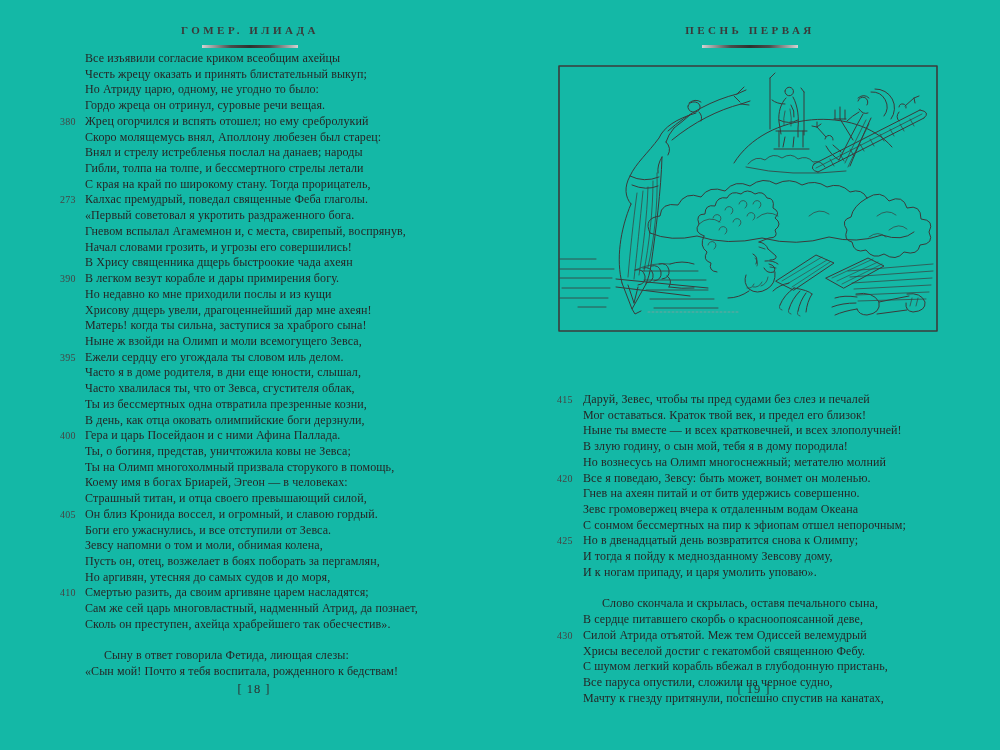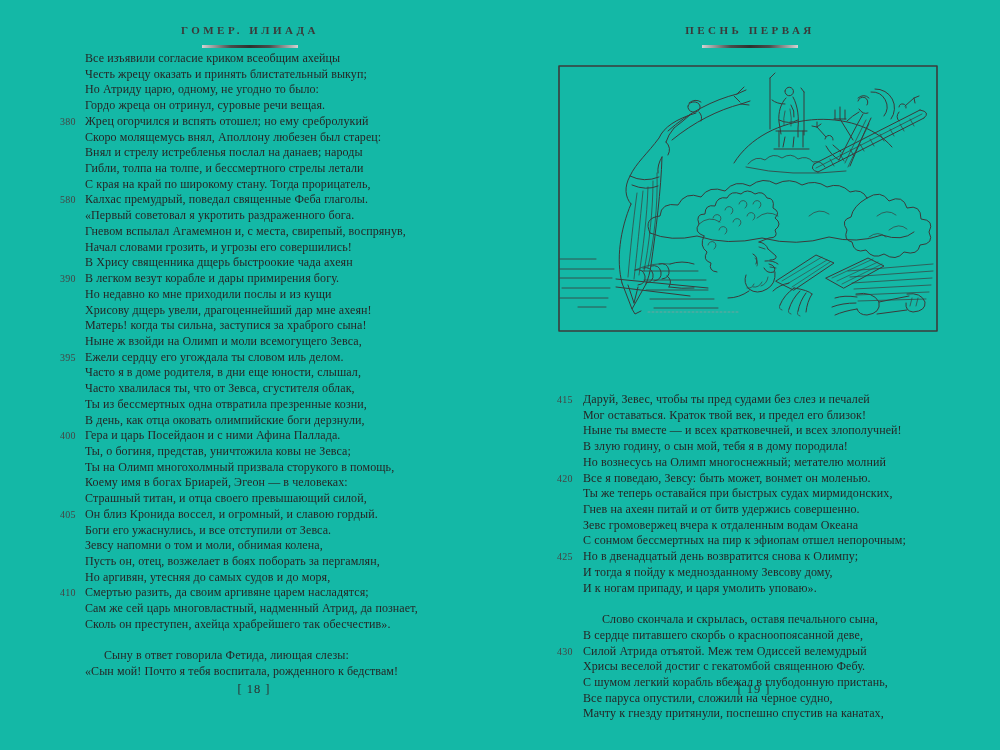"580" span.num { text: 580 -> 273 }
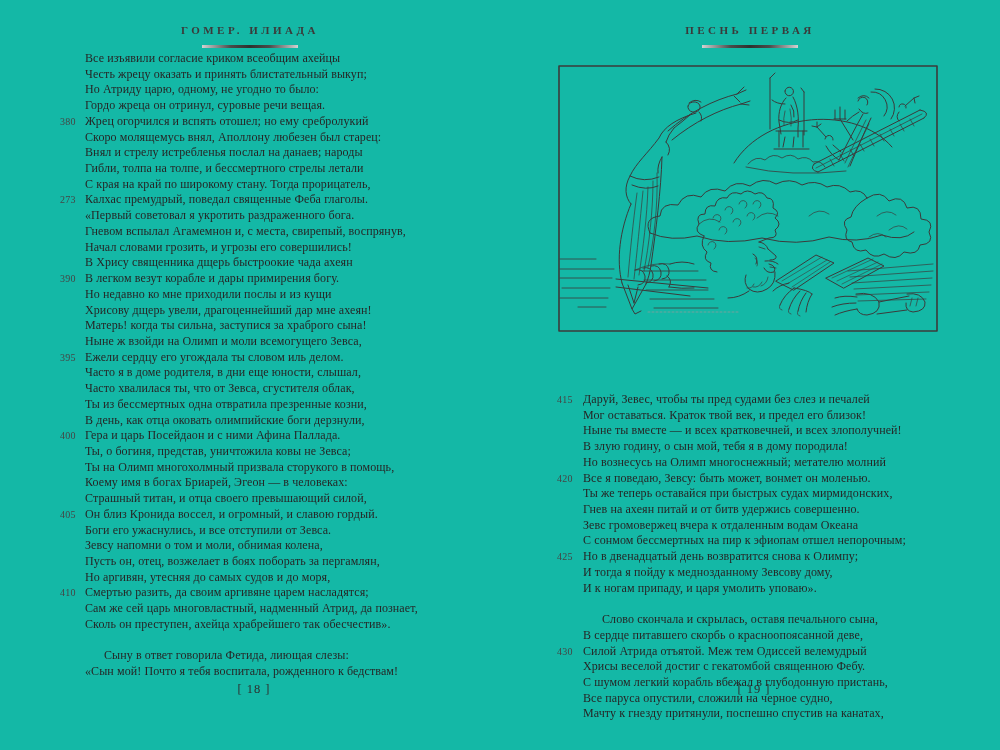"Ты же теперь оставайся при" div.line { html: <div> <span></span> <span>Ты же теперь оставайся при быстрых судах мирмидонских,</span> </div> -> none }
